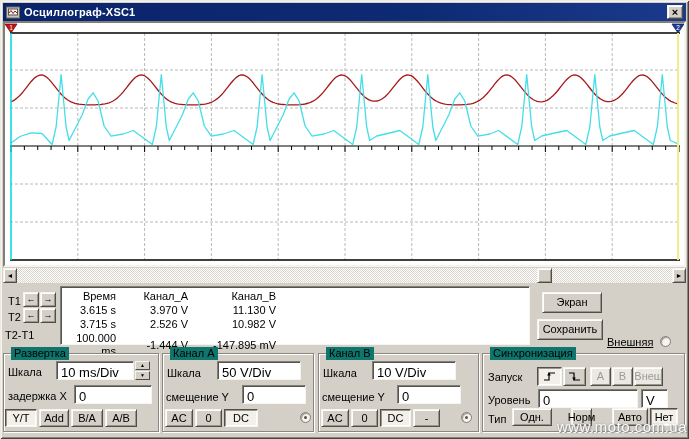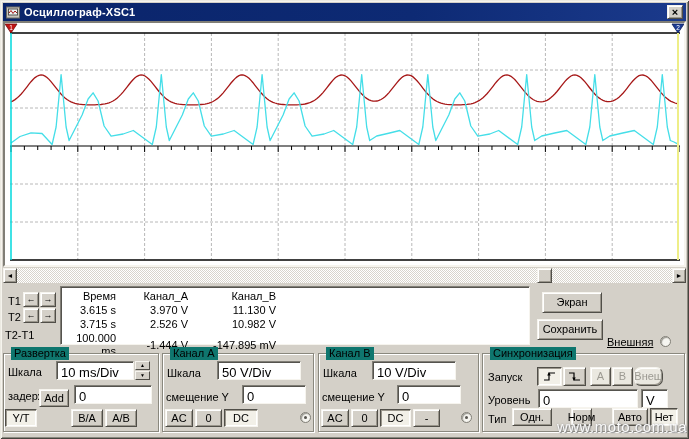"Внеш" div.btn { border-radius: 7px -> none }
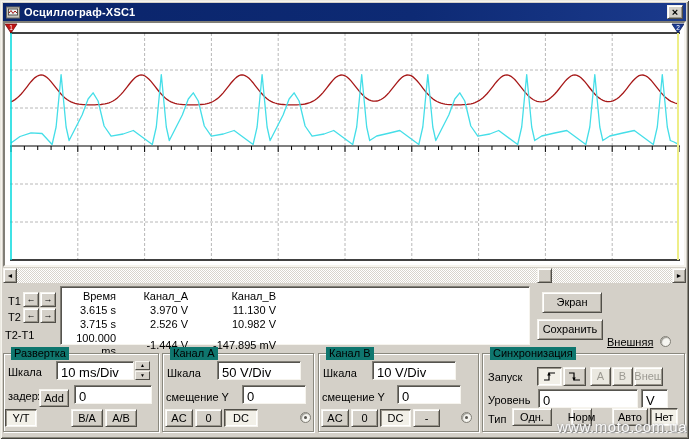"Add" div.btn { top: 389px -> 409px }
